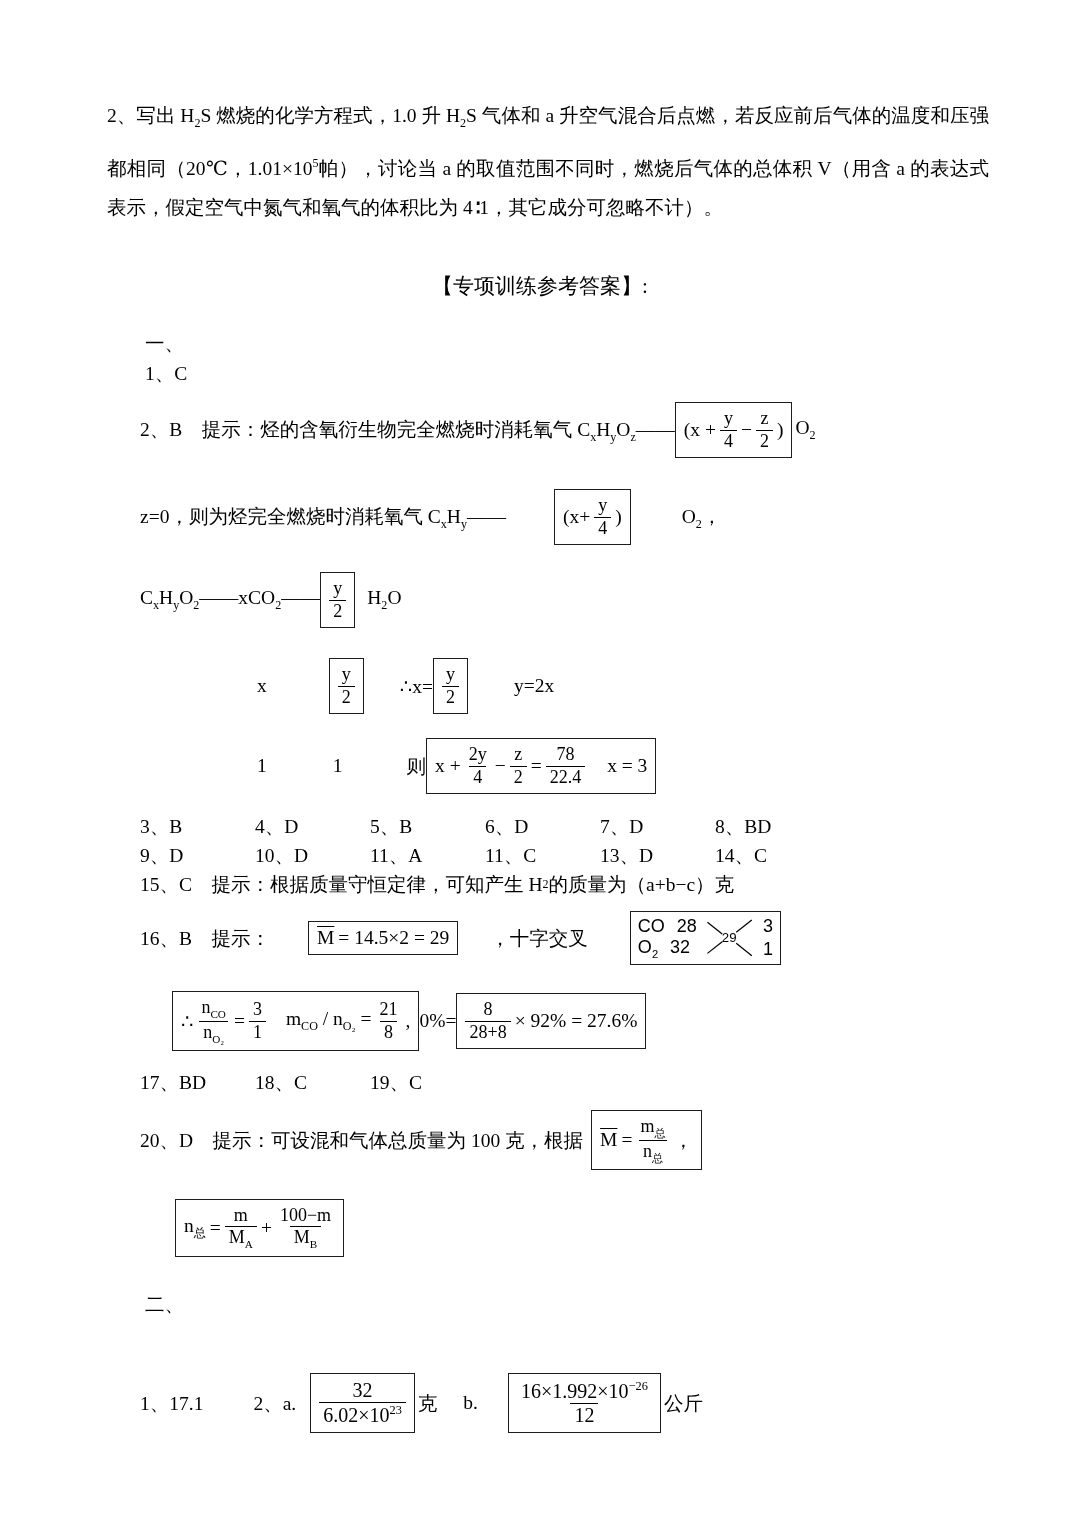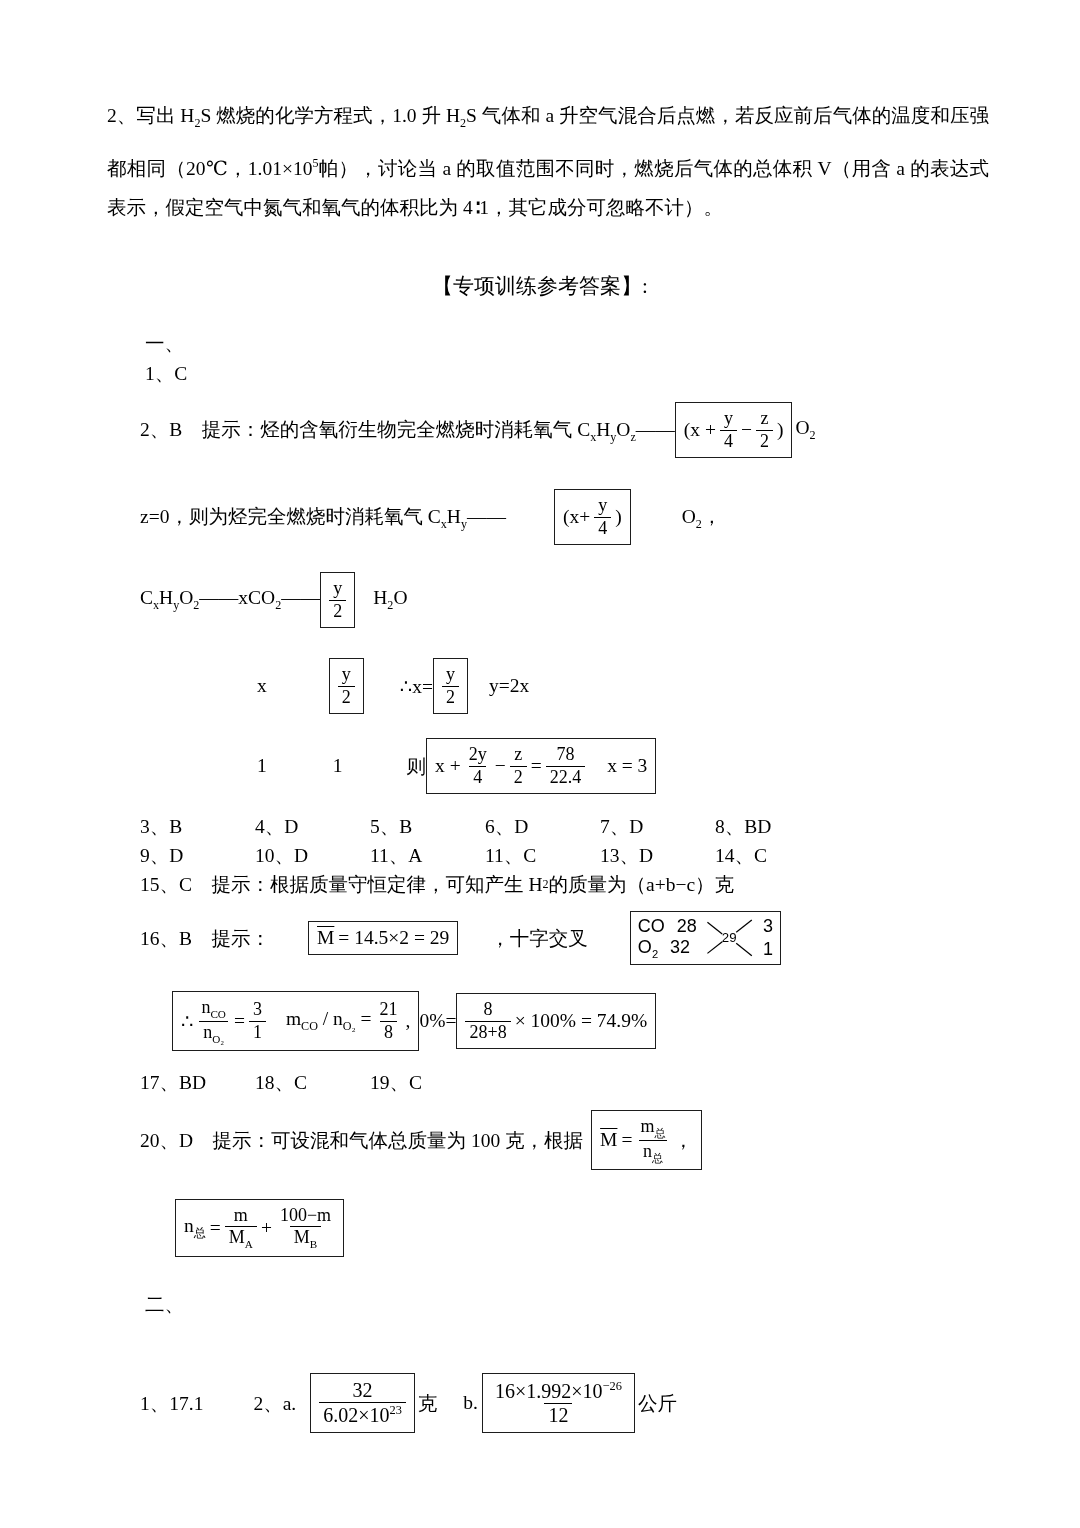"H2O" span { margin-left: 18px -> 12px }
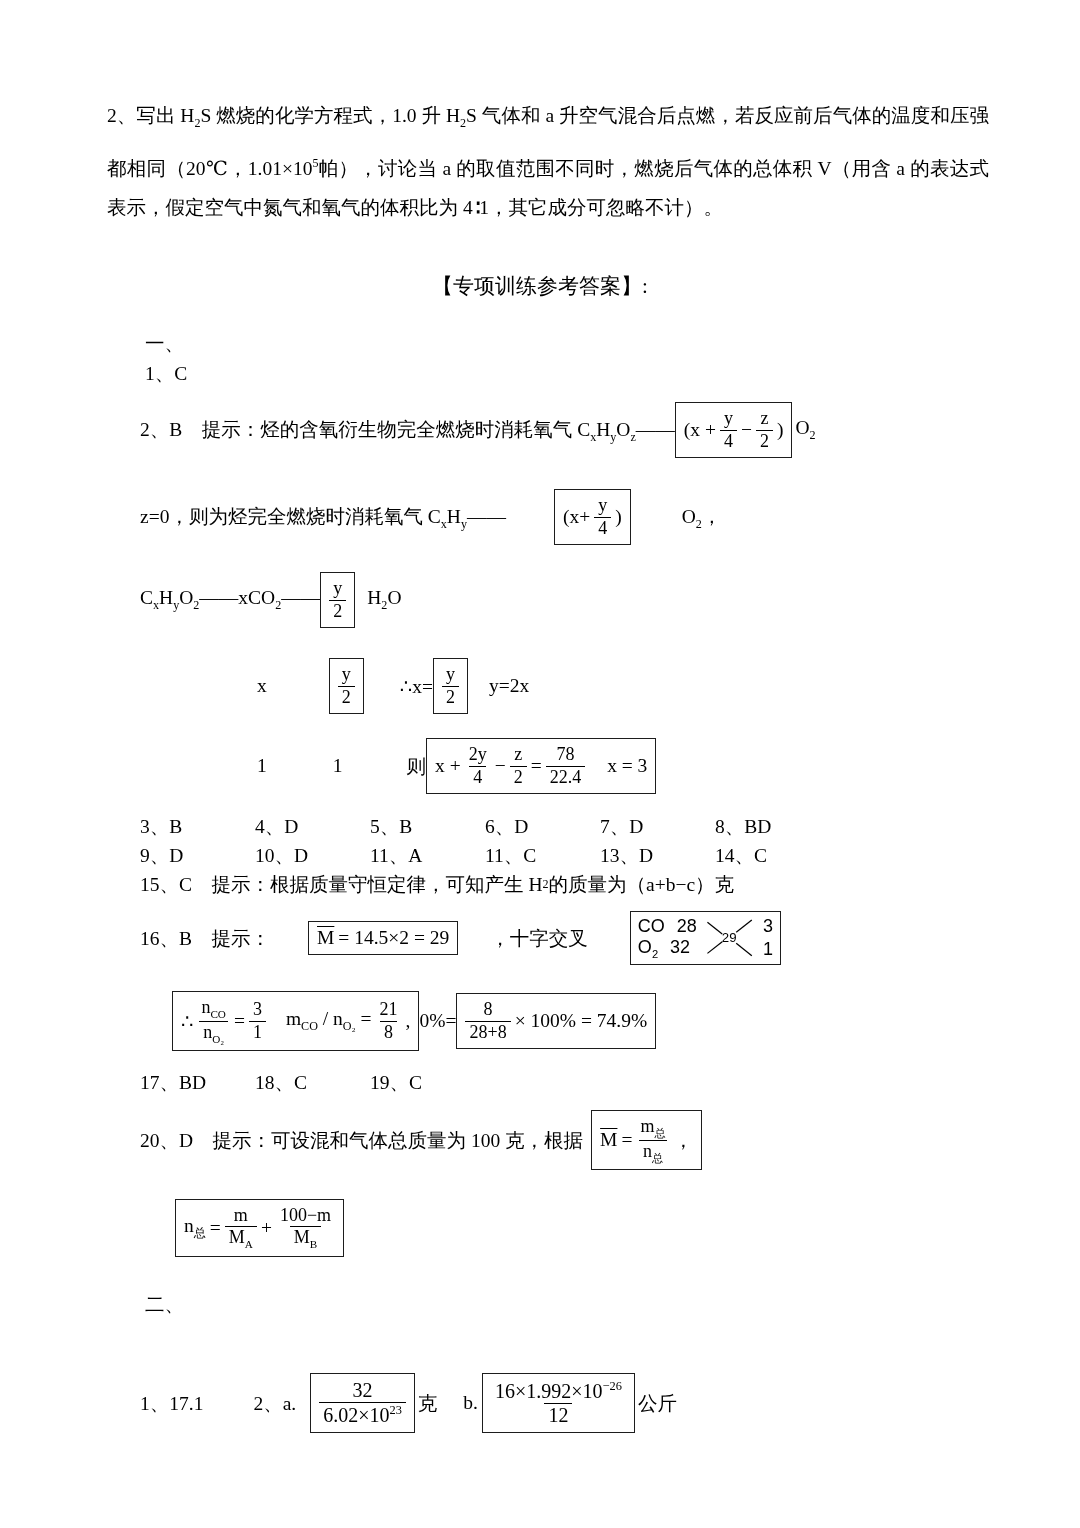"y=2x" span { margin-left: 21px -> 46px }
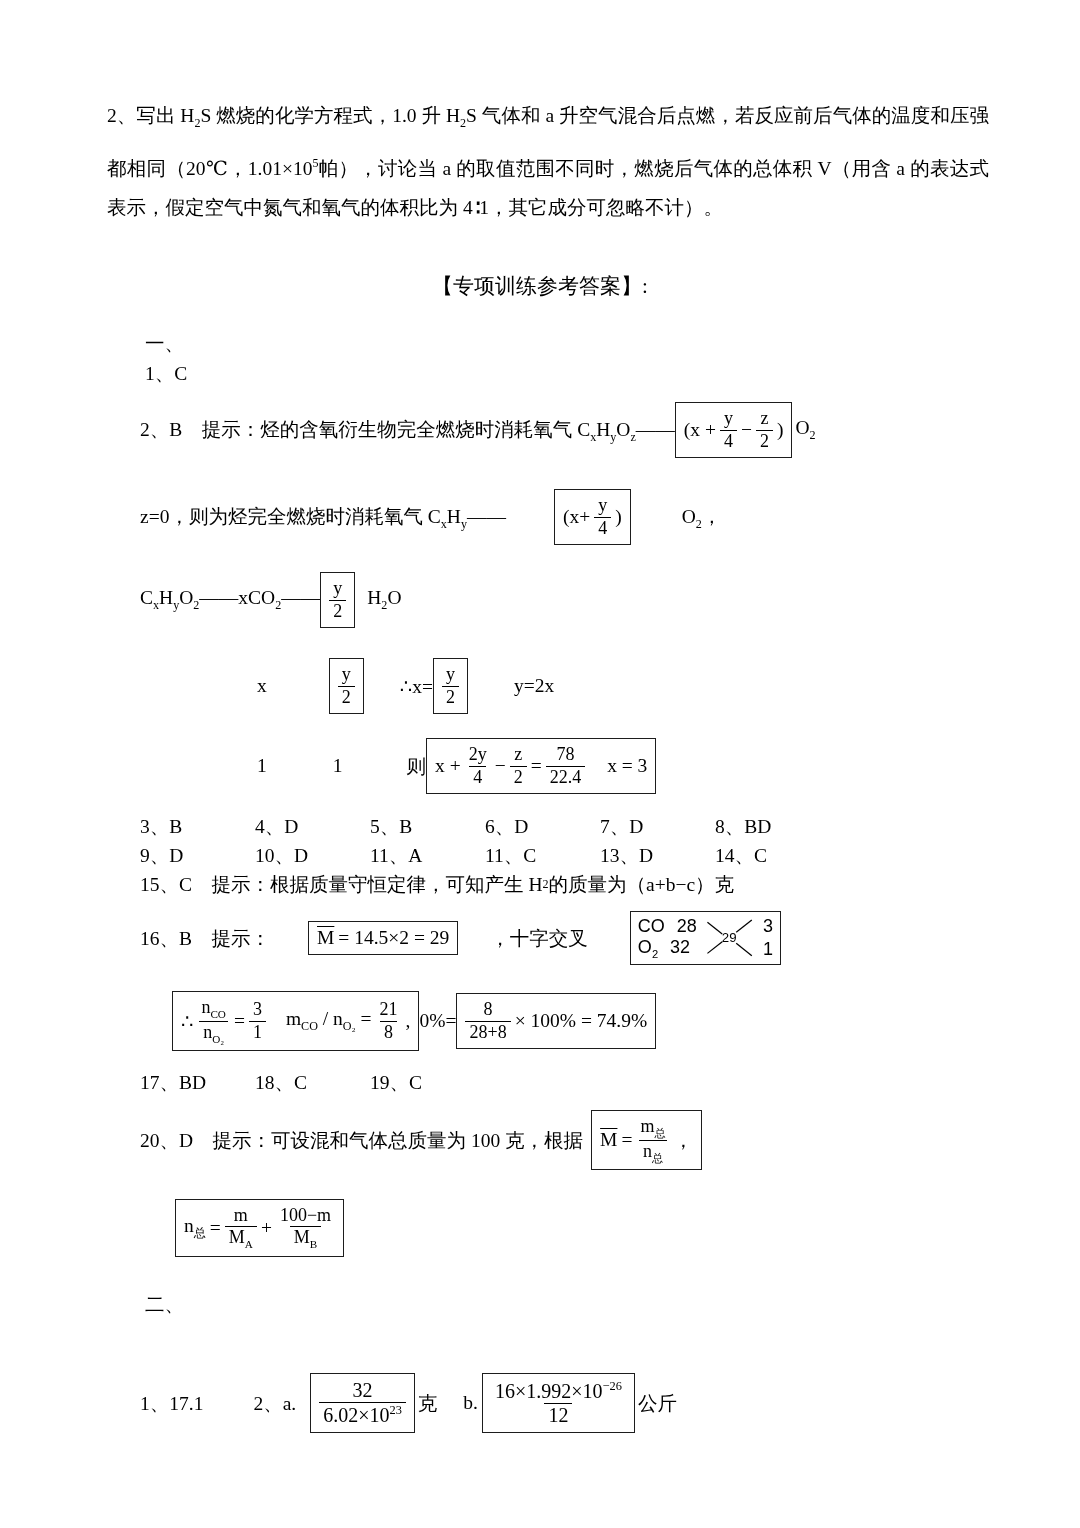"× 100% = 74.9%" span { text: 100% = 74.9% -> 92% = 27.6% }
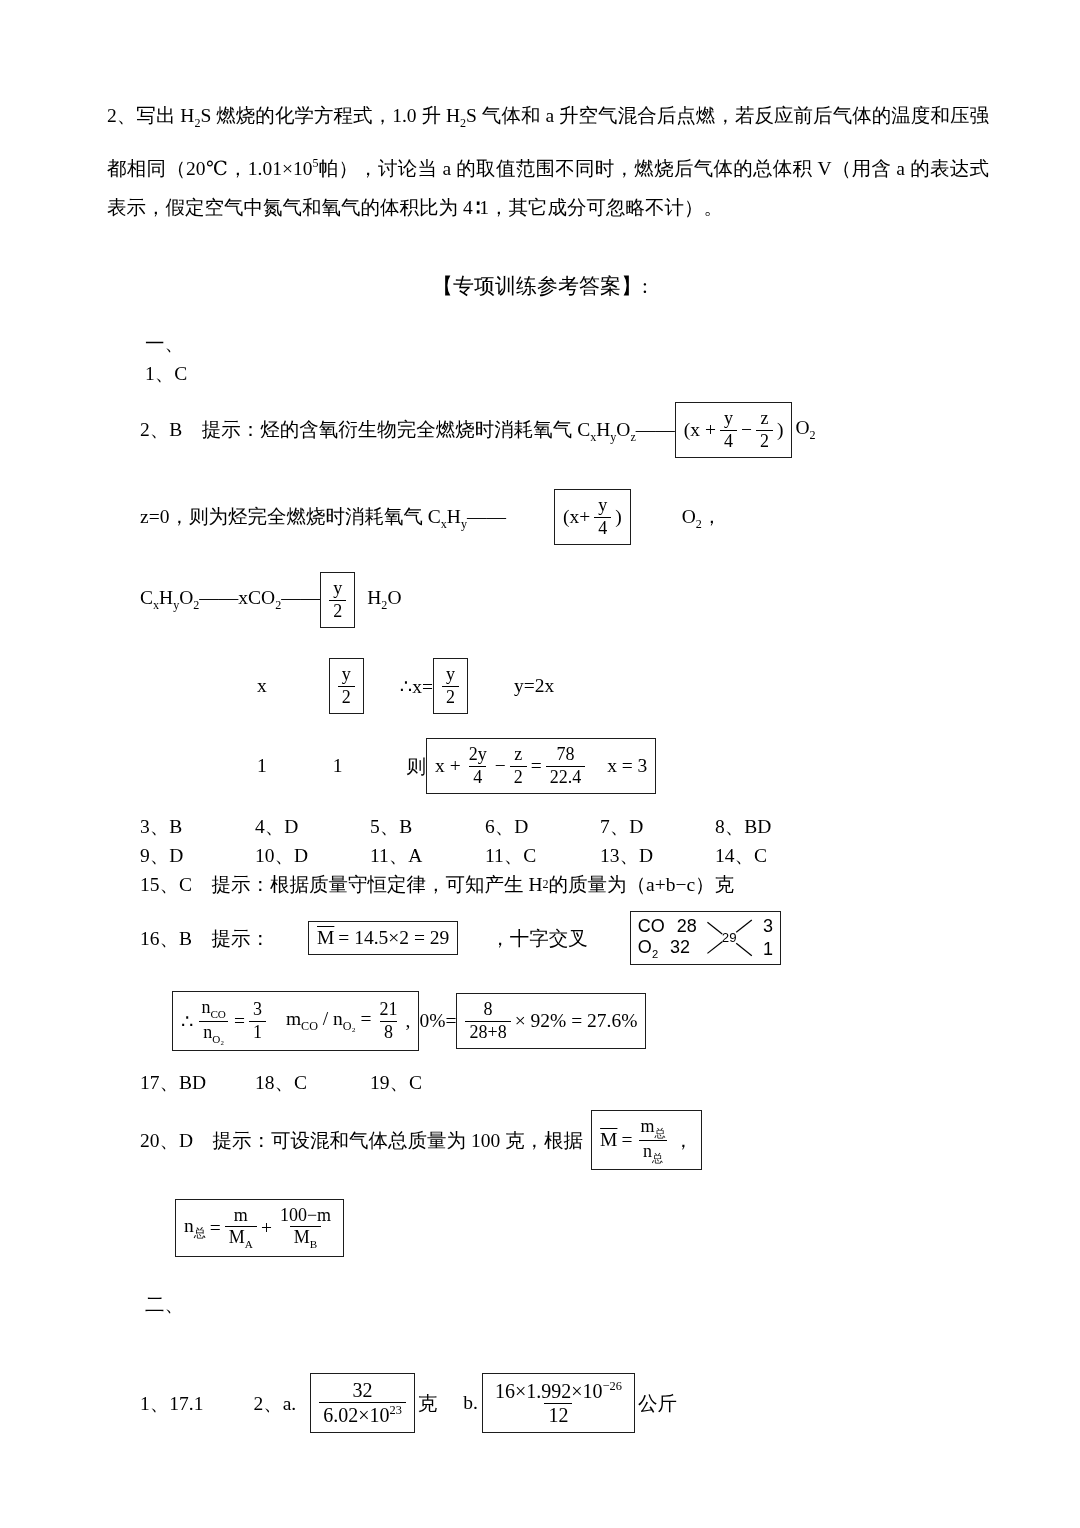"16×1.992×10−26" span.box { margin-left: 4px -> 30px }
